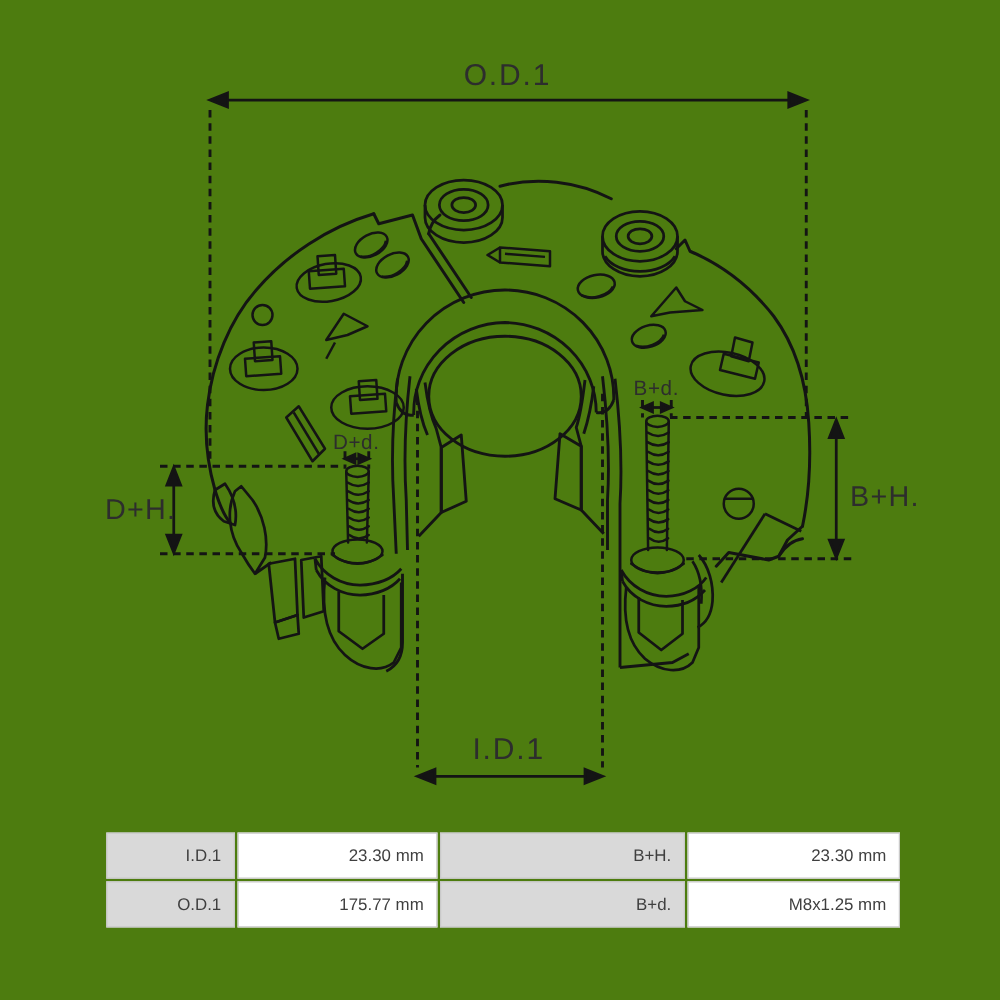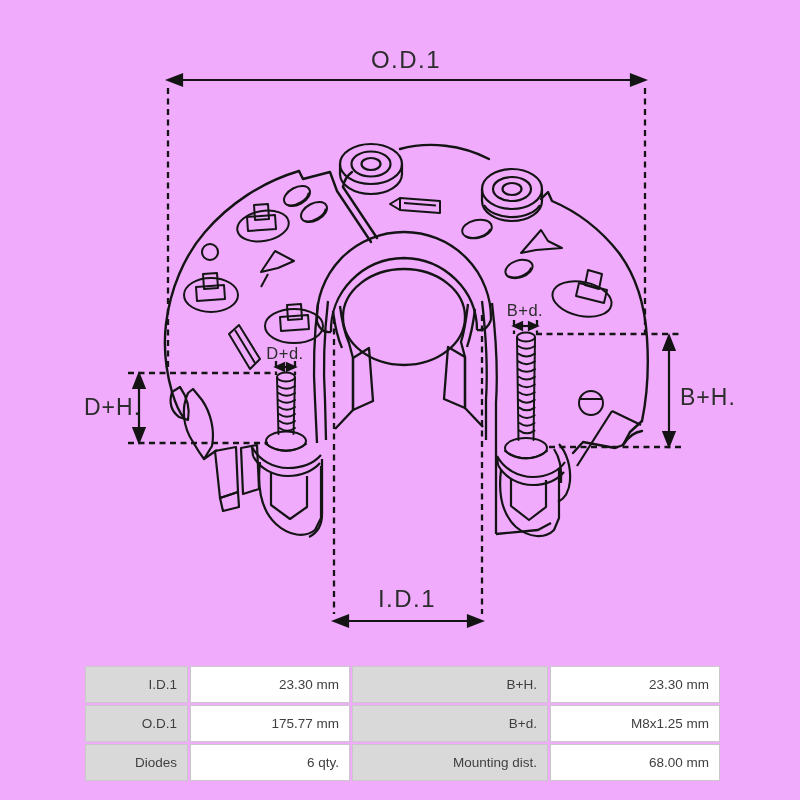"O.D.1" .stage { background: #f0abfc -> #4d7c0f }
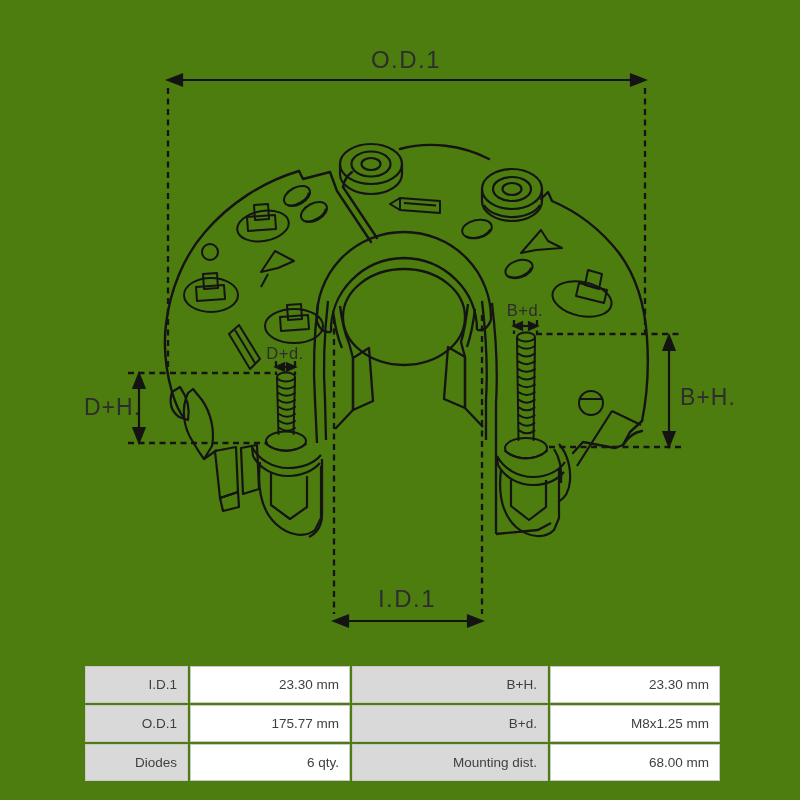"Diodes" tr { html: <tr> <td>Diodes</td> <td>6 qty.</td> <td>Mounting dist.</td> <td>68.00 mm</td> </tr> -> none }
